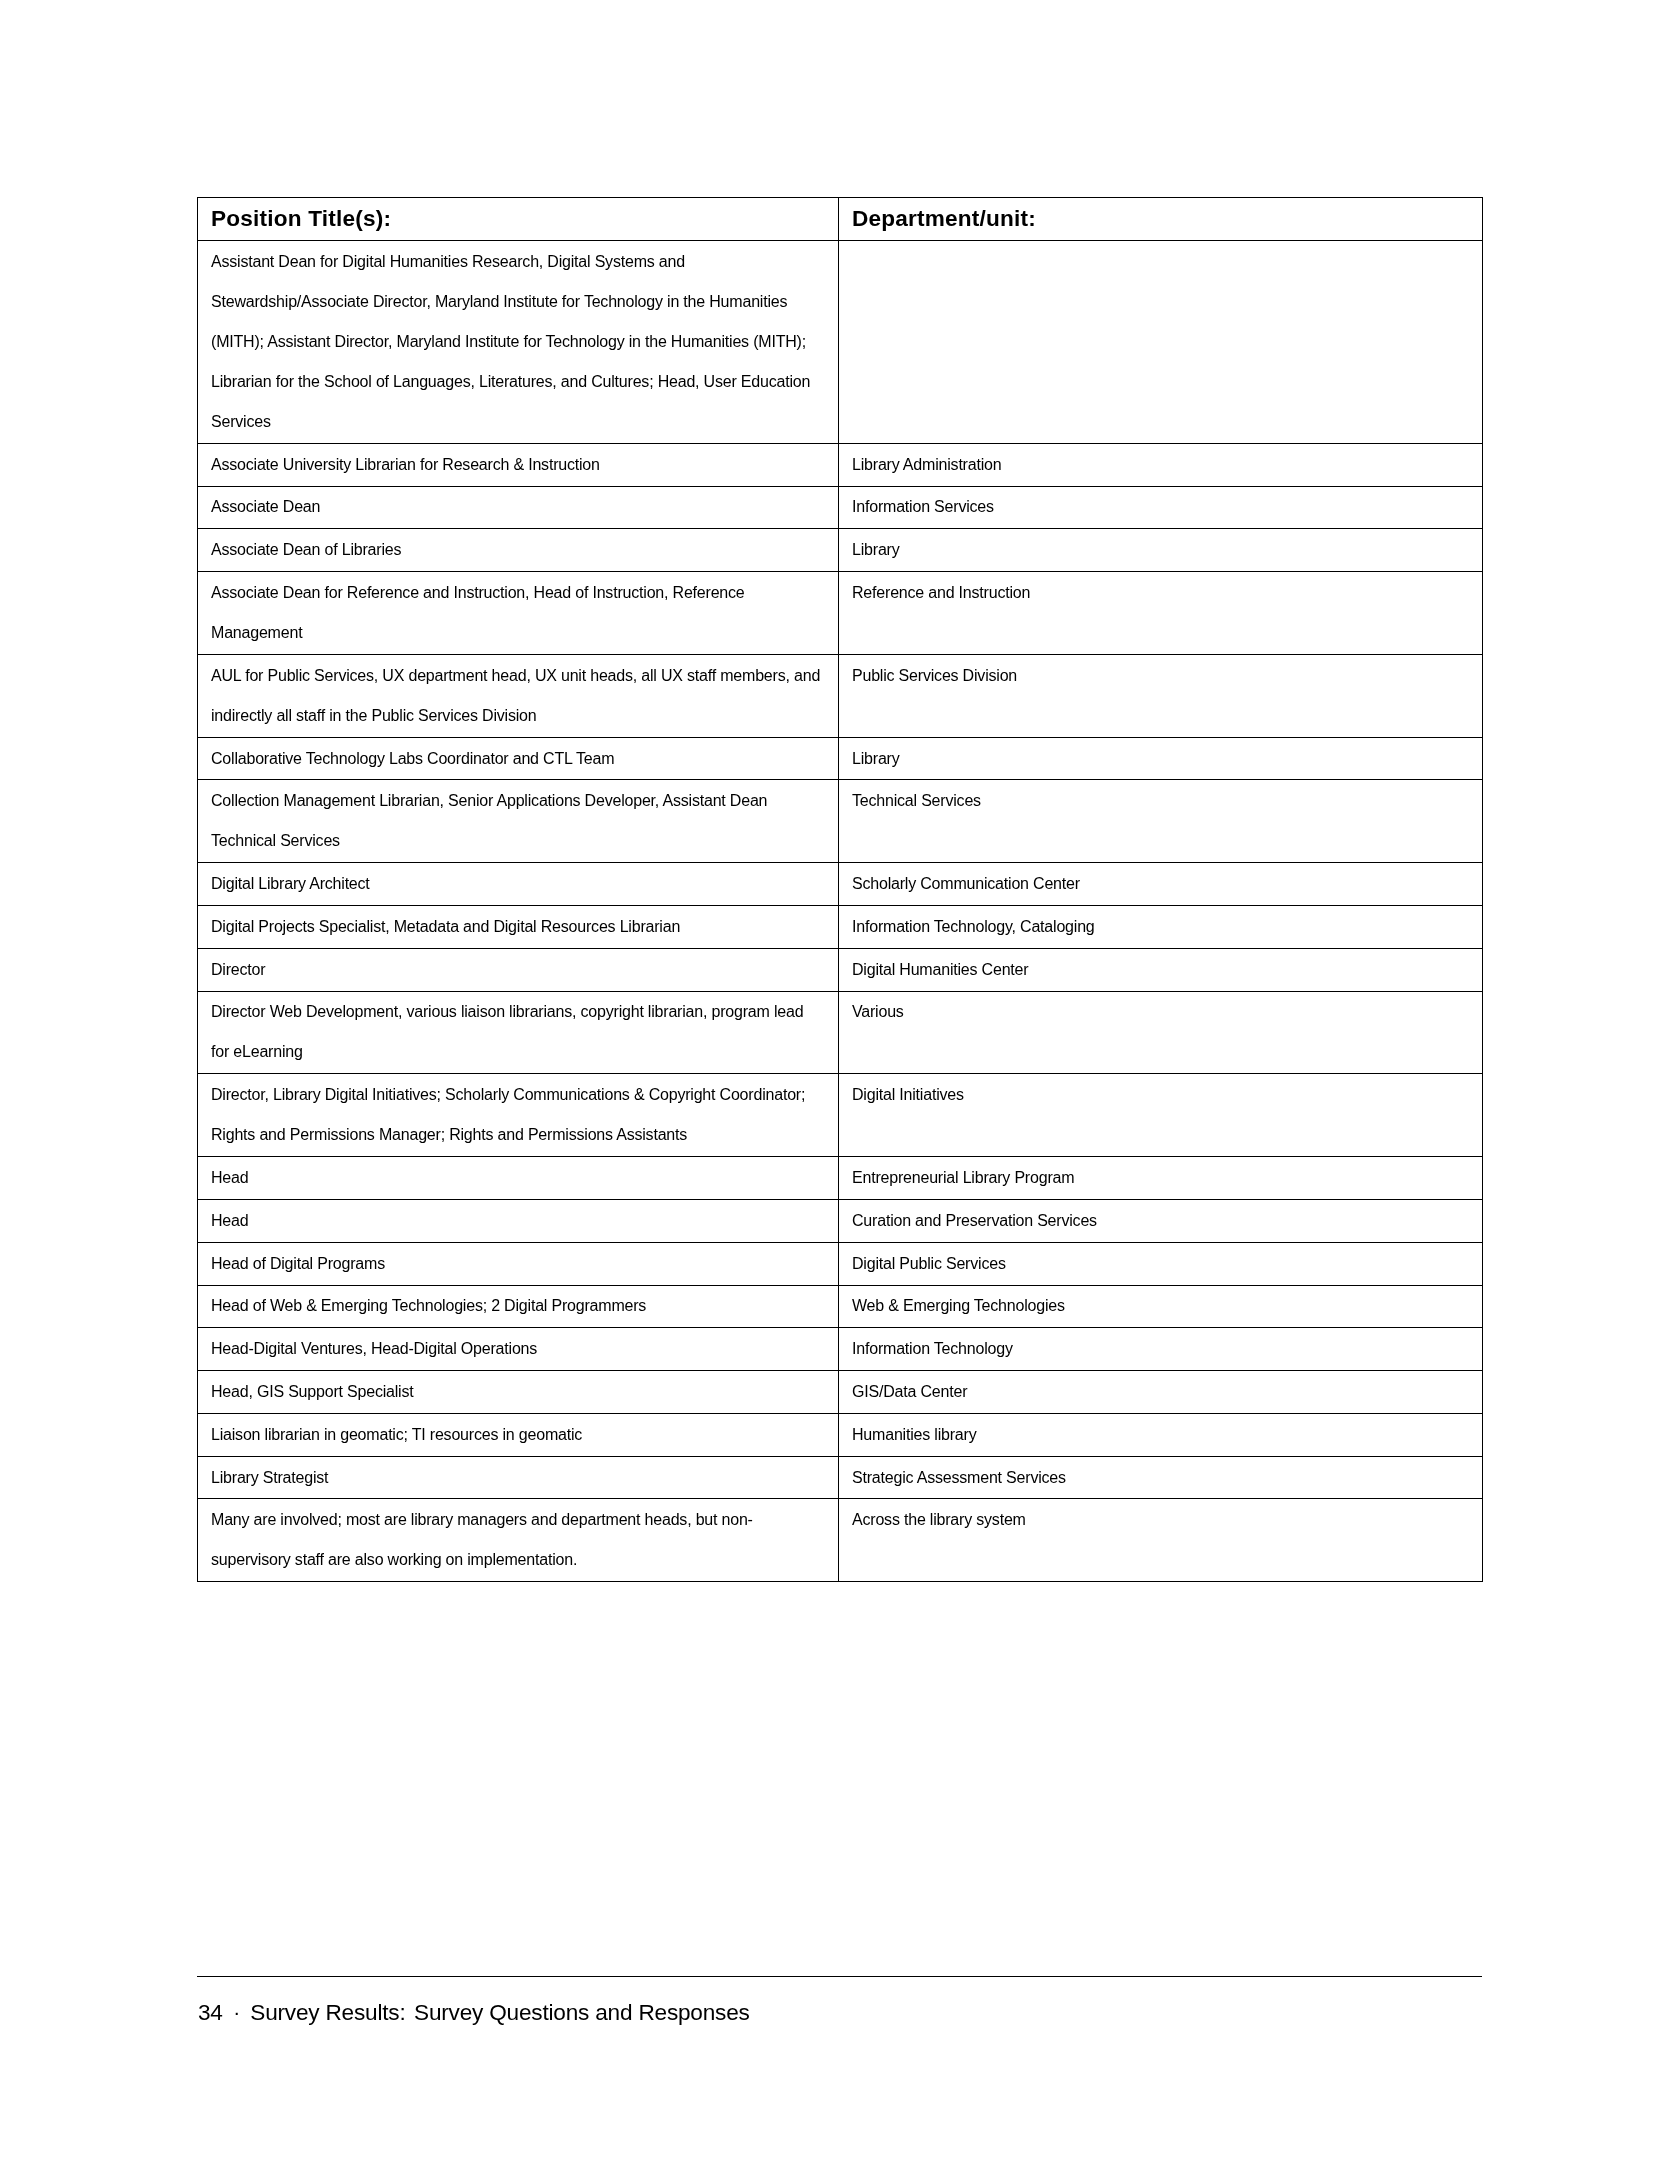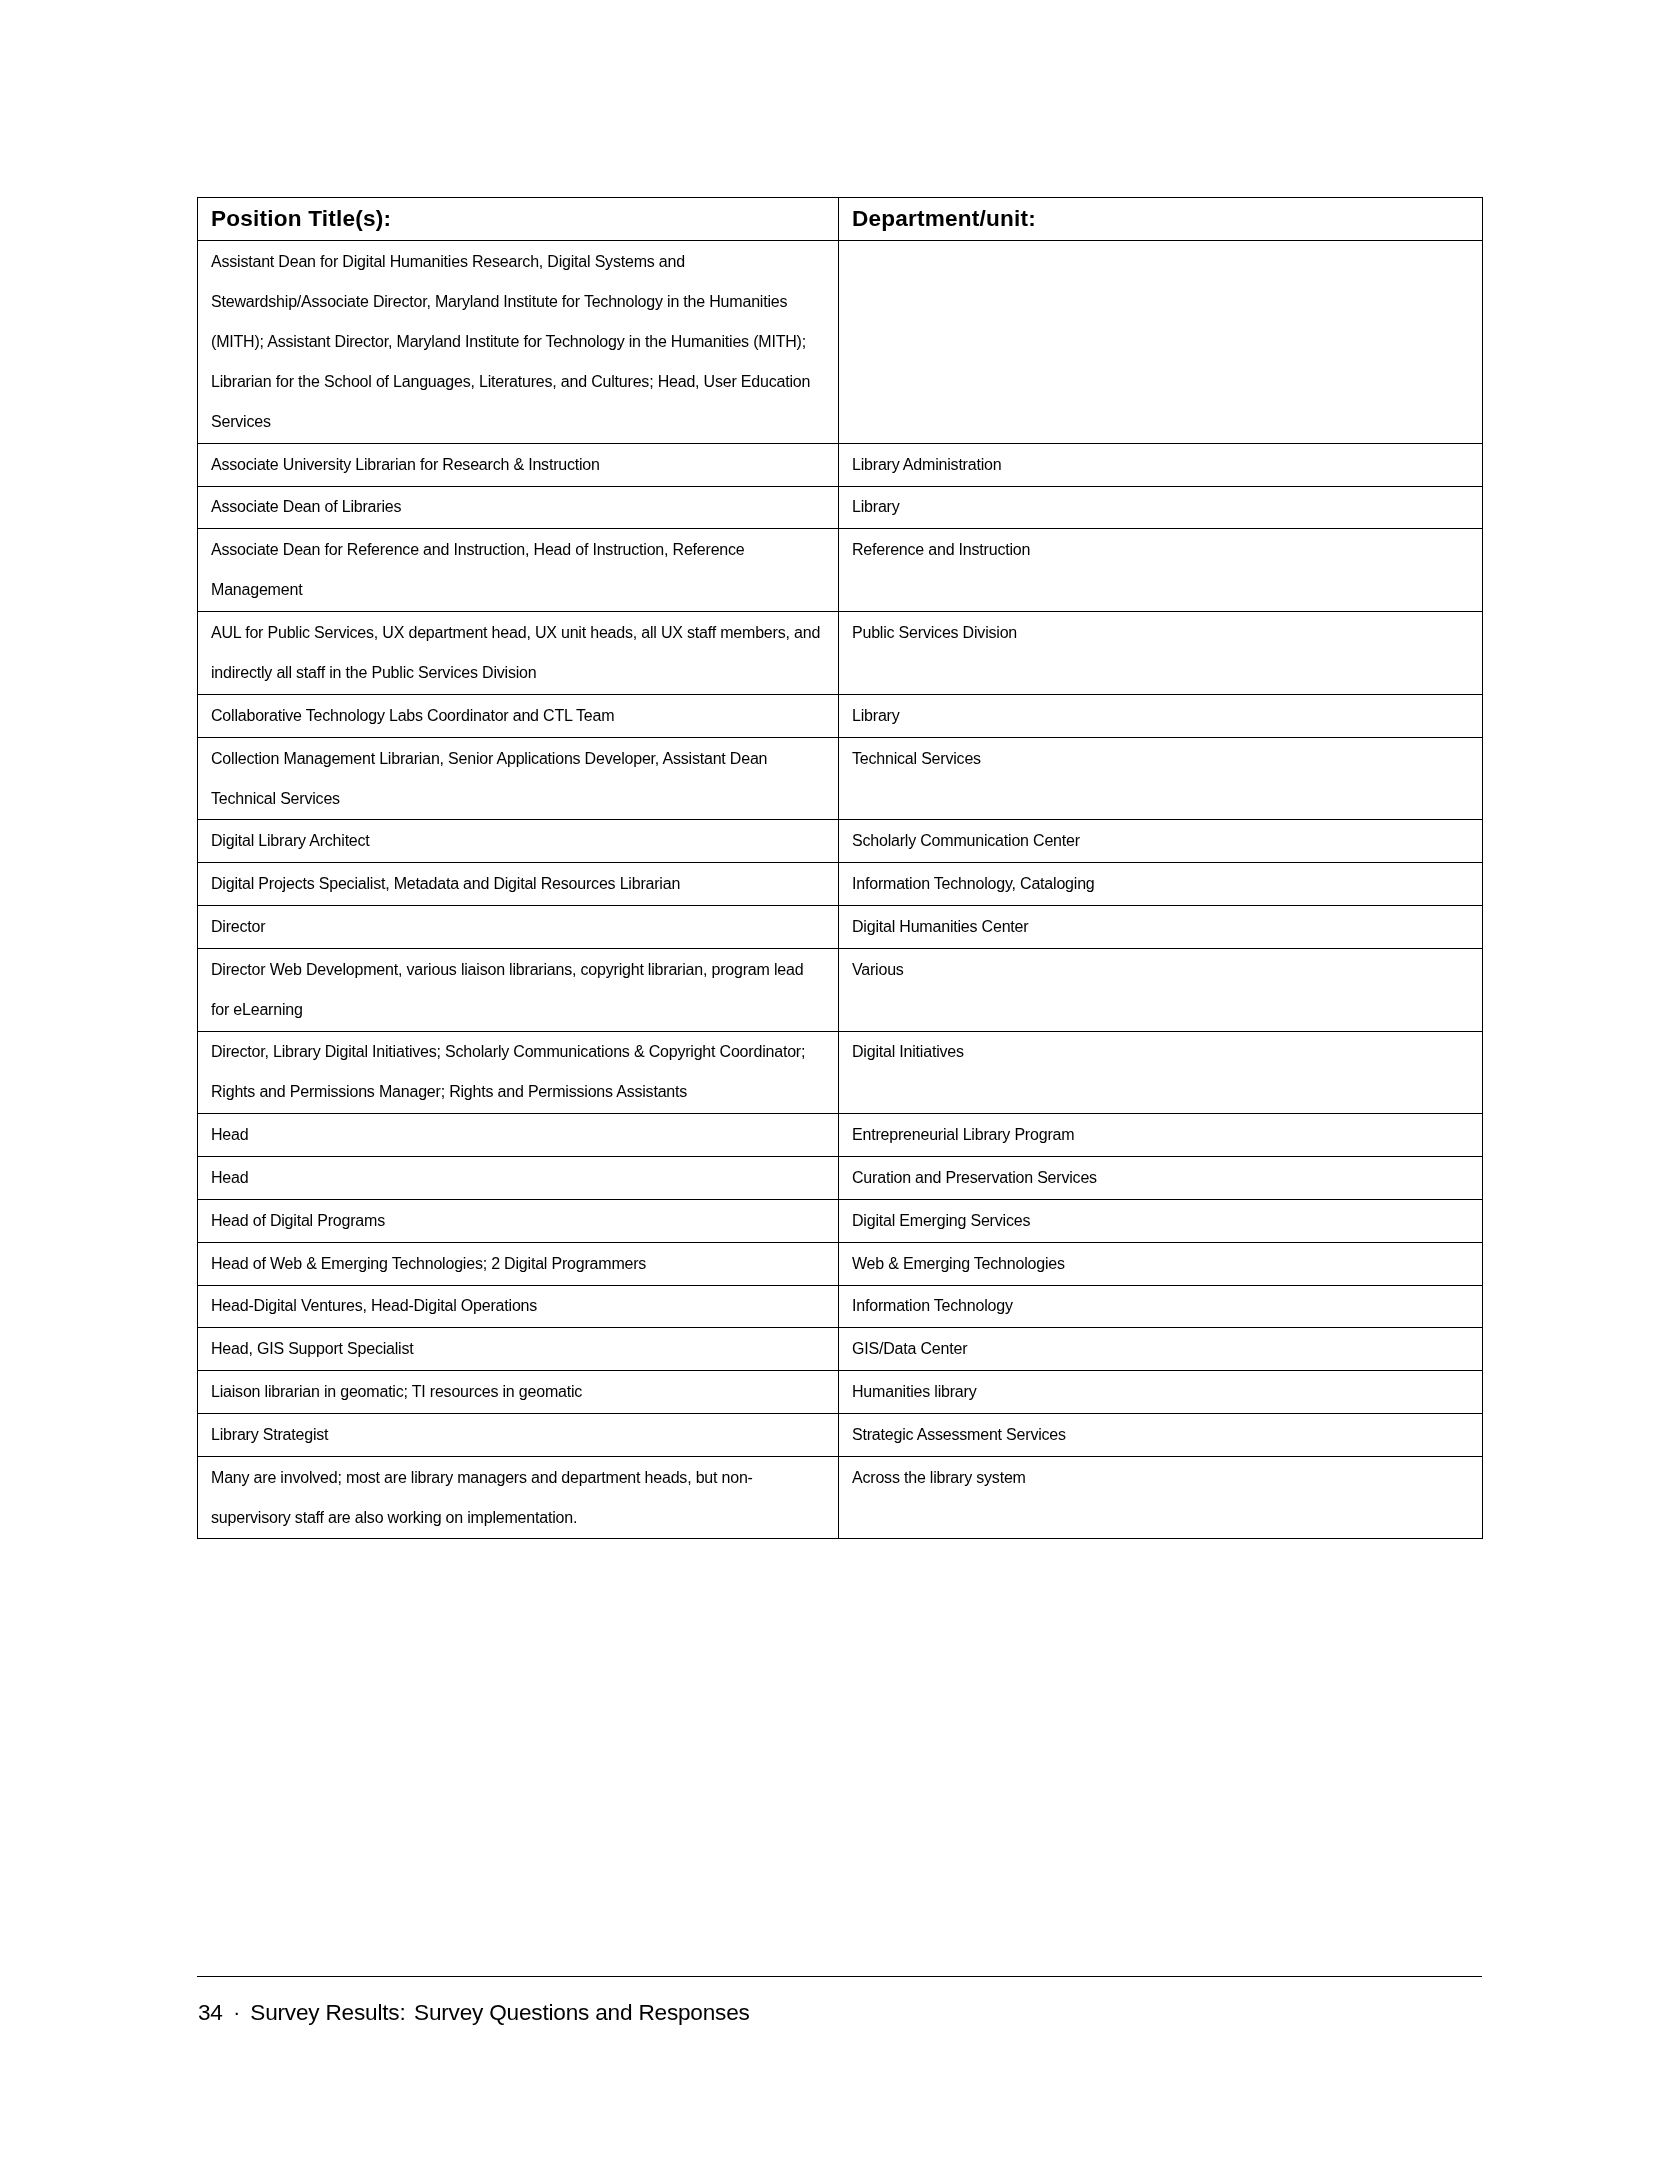"Associate Dean" tr { html: none -> <tr> <td>Associate Dean</td> <td>Information Services</td> </tr> }
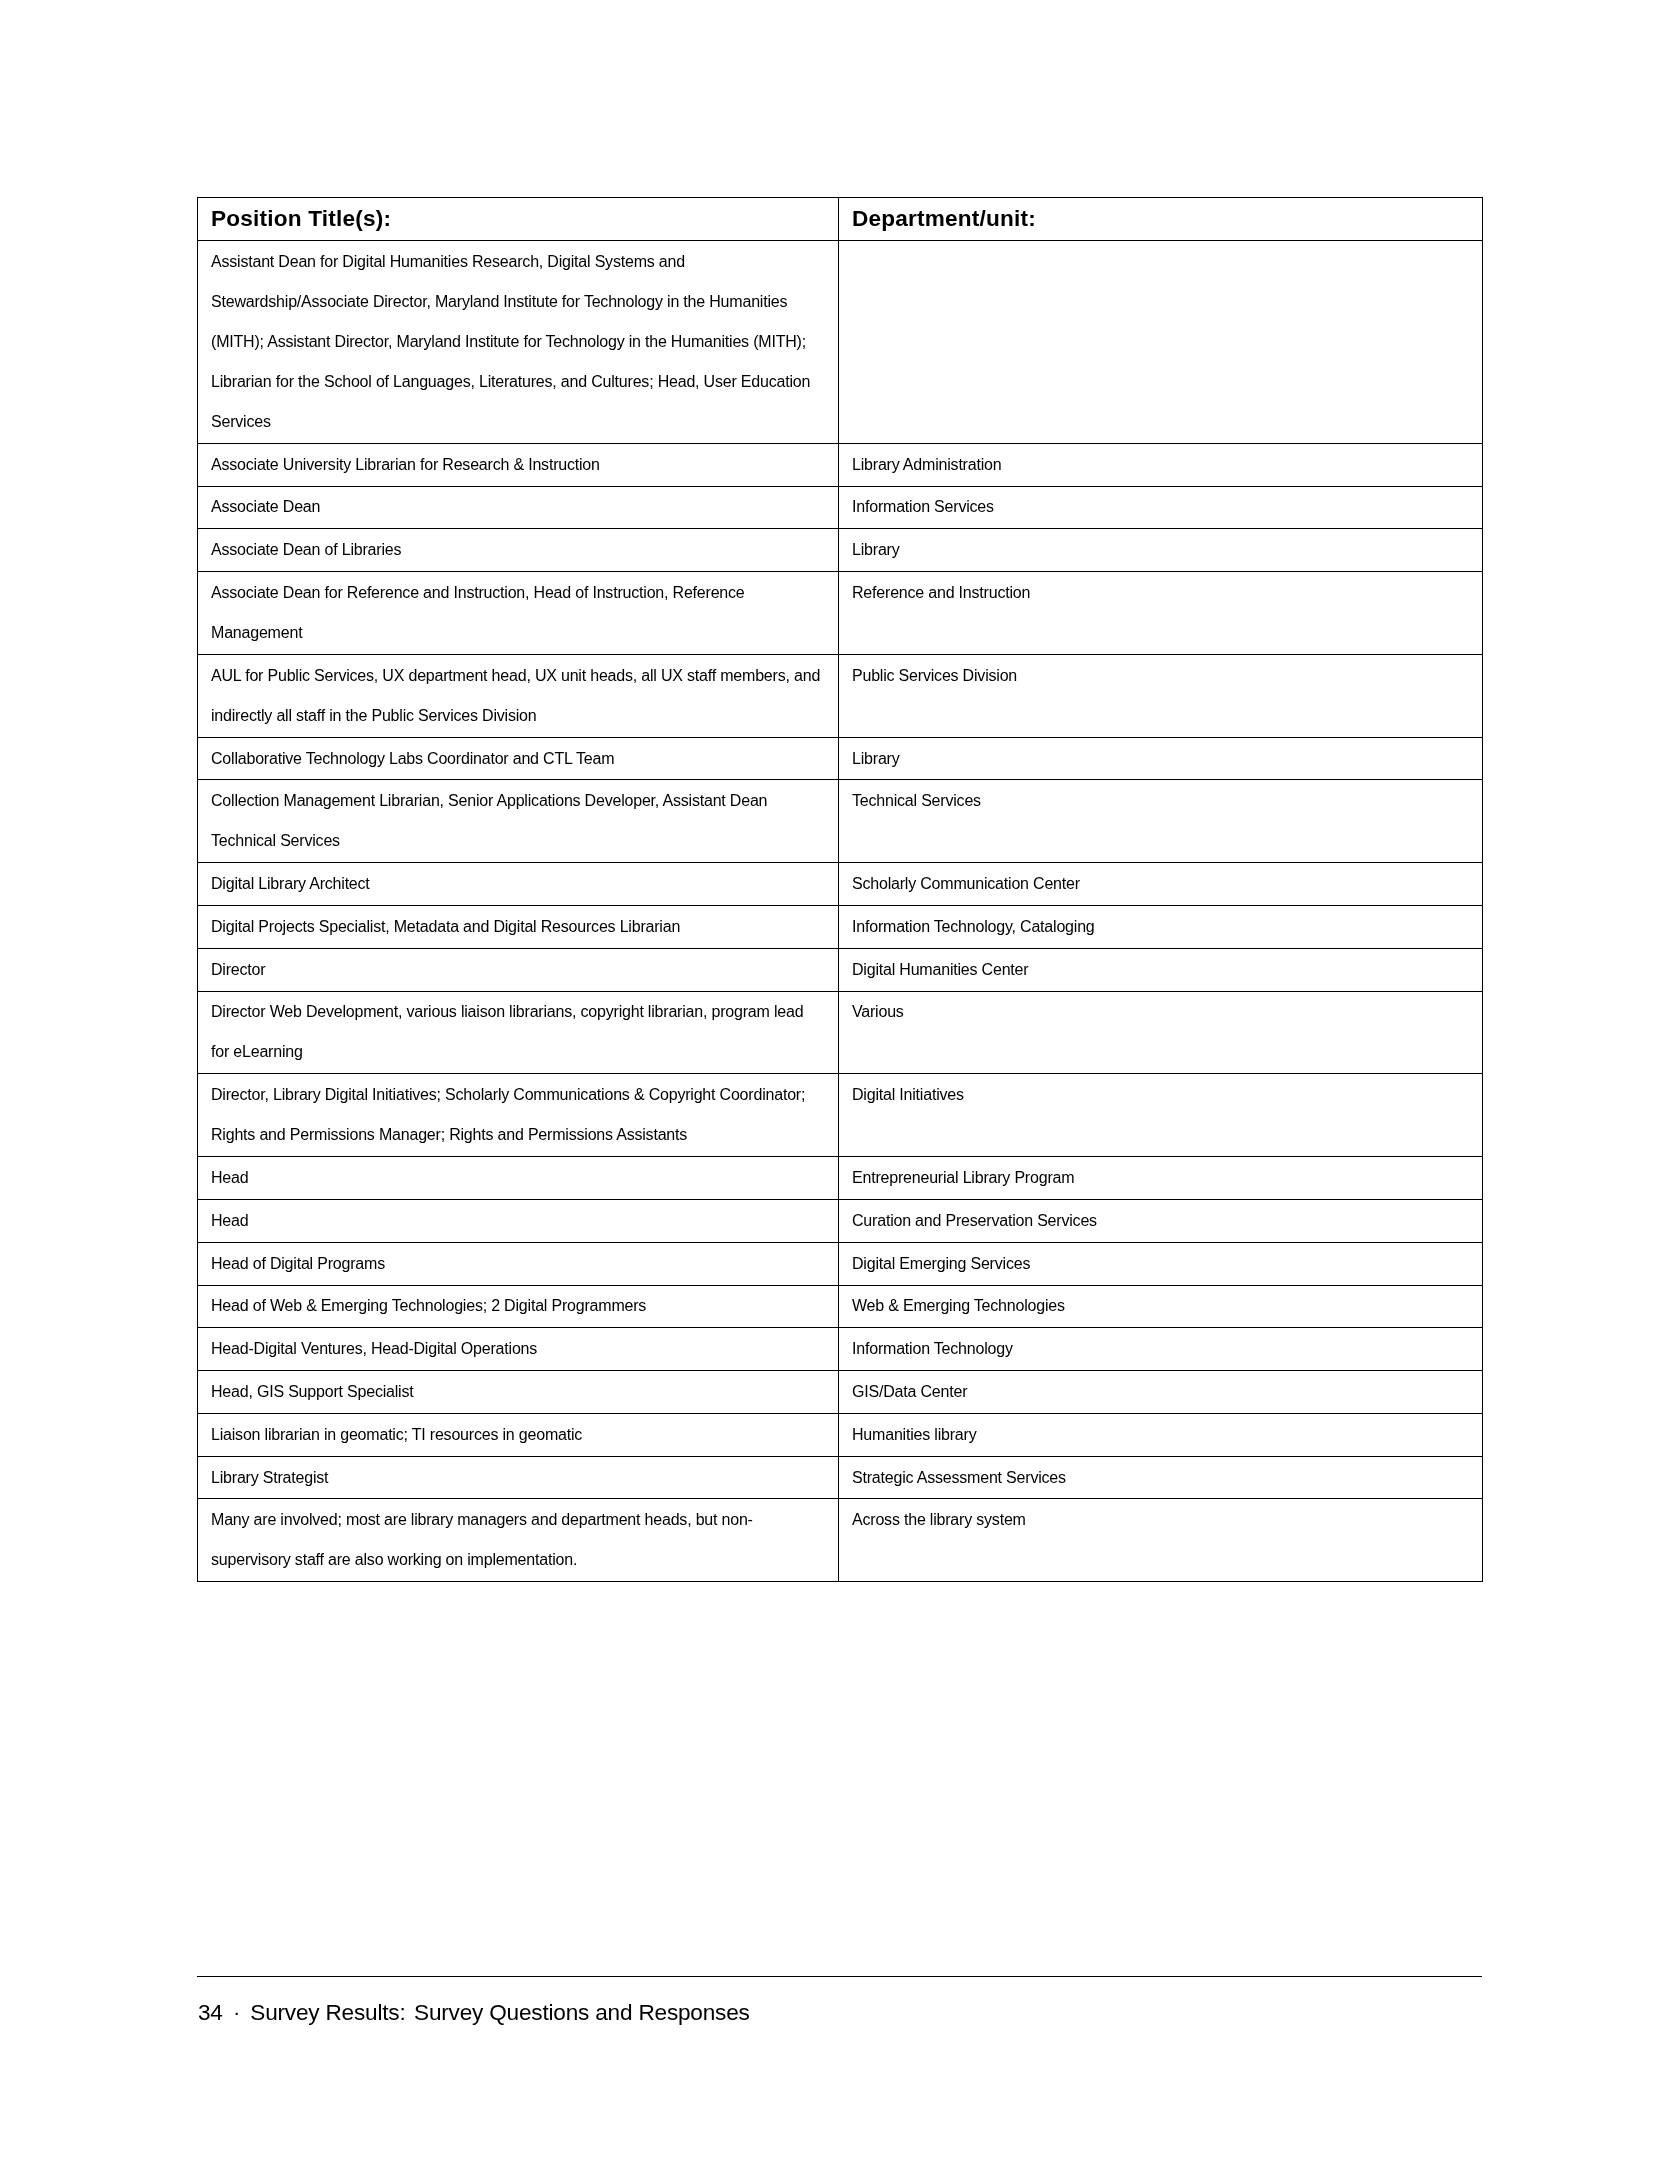"Digital Emerging Services" td { text: Emerging -> Public }
